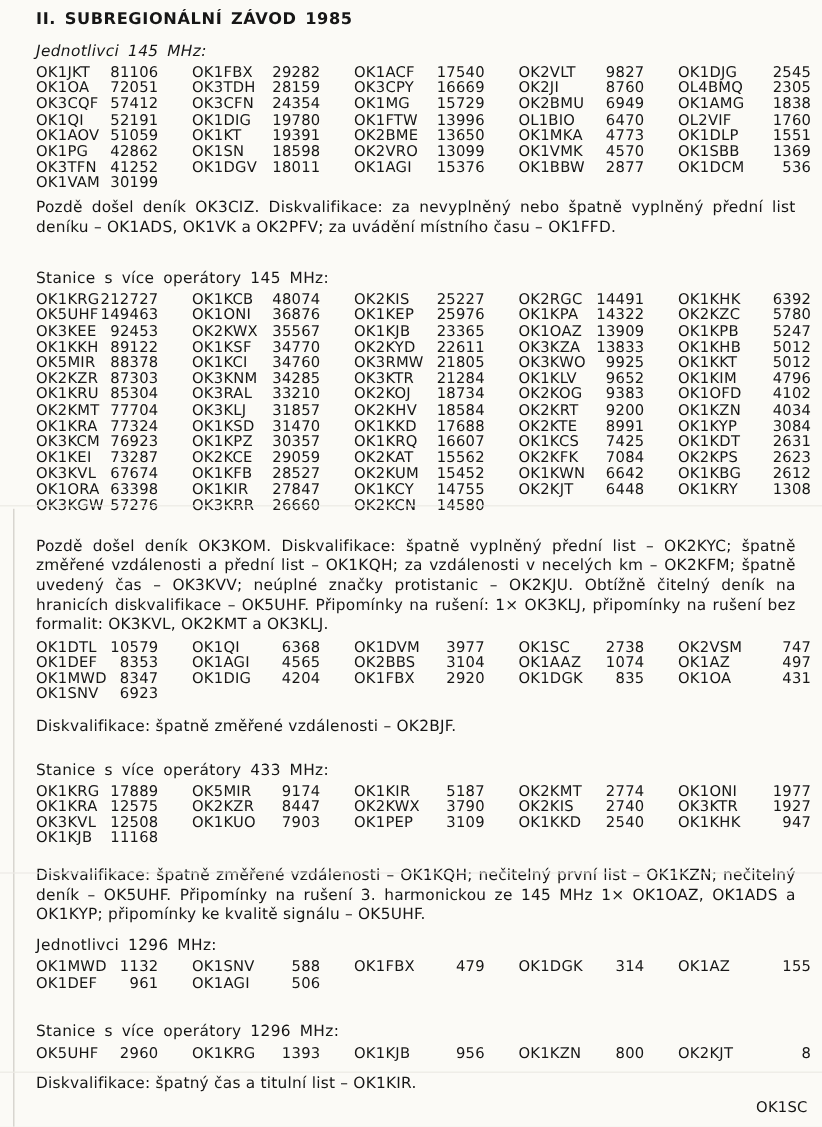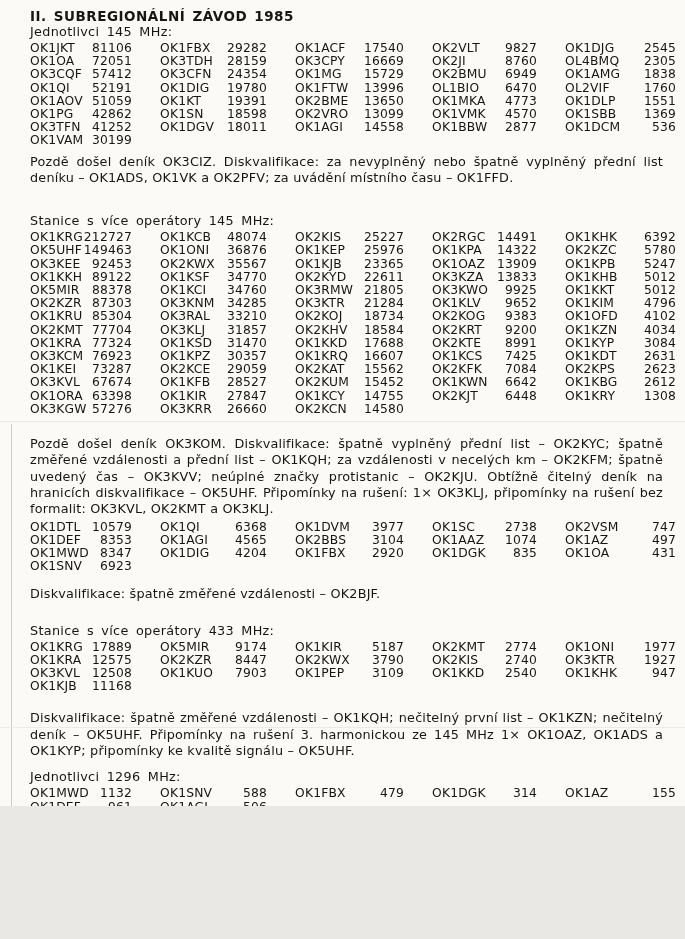"II. SUBREGIONÁLNÍ ZÁVOD 1985" .page { height: 806px -> 939px }
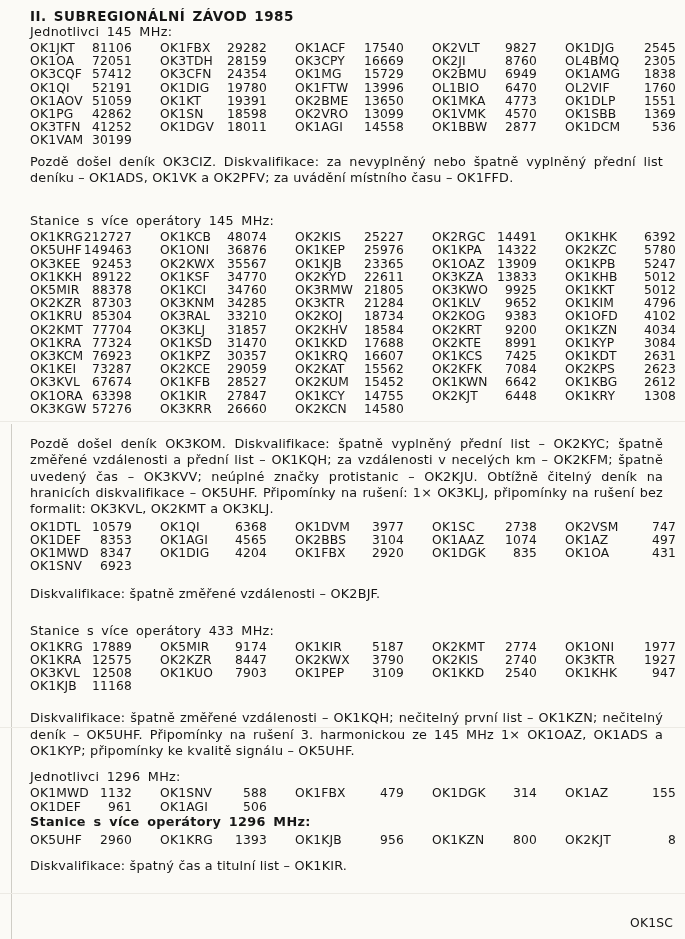"Jednotlivci 145 MHz:" .mt-h1 { font-style: none -> italic; margin-top: 0 -> 12px }
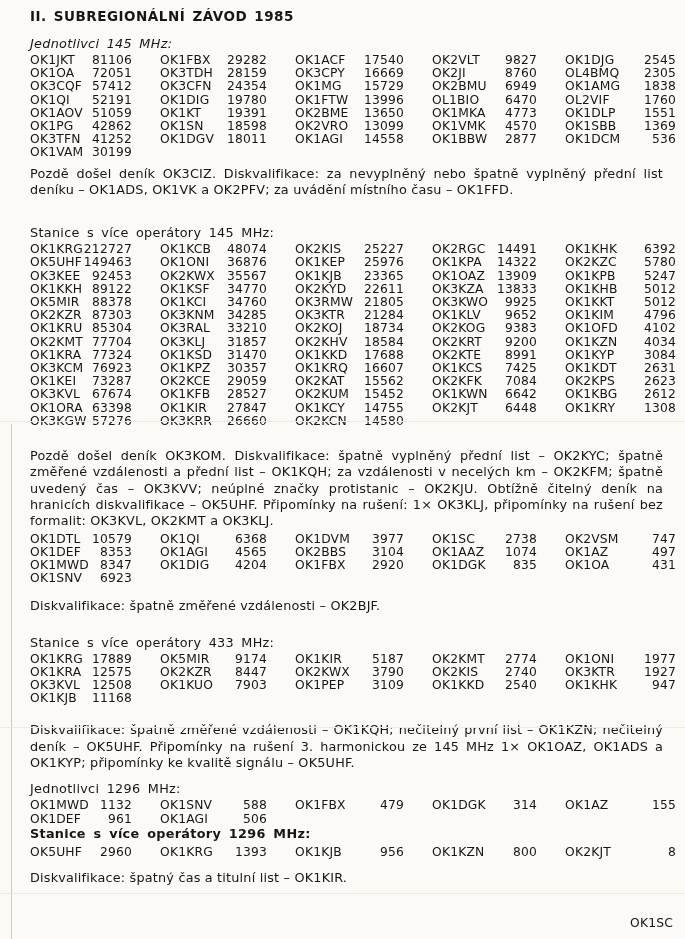"14558" span { text: 14558 -> 15376 }
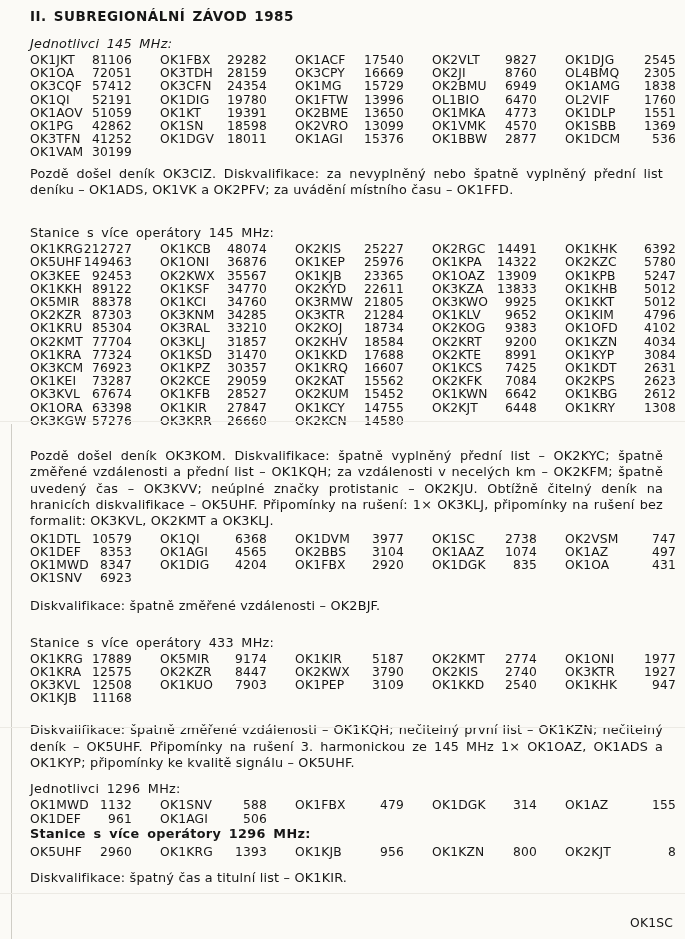"Stanice s více operátory 1296" .mt-h6 { font-weight: bold -> none; margin-top: none -> 26px }
